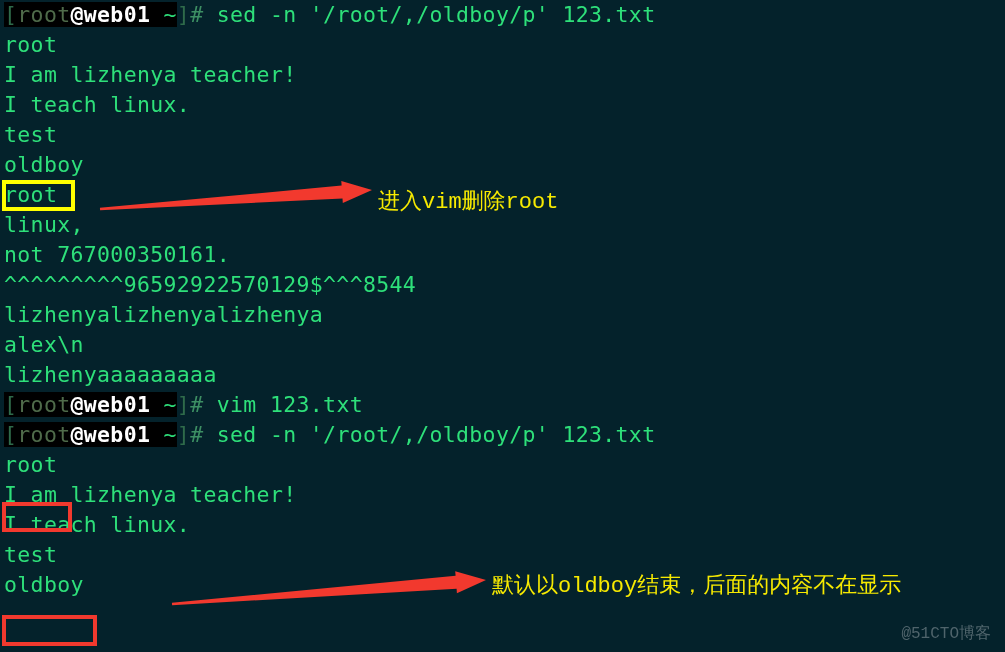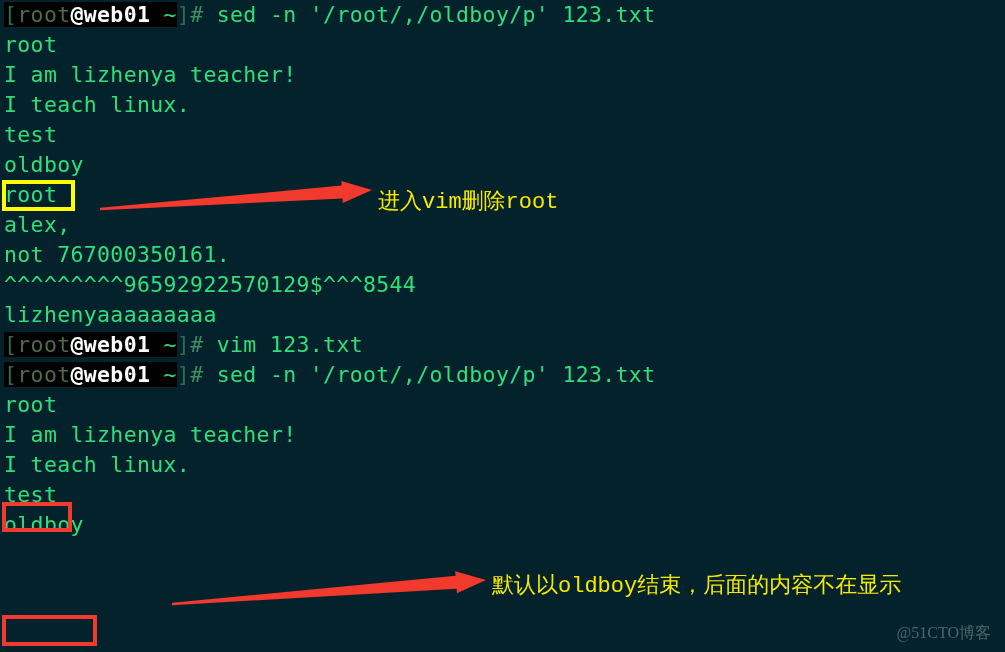"alex," span.out { text: alex -> linux }
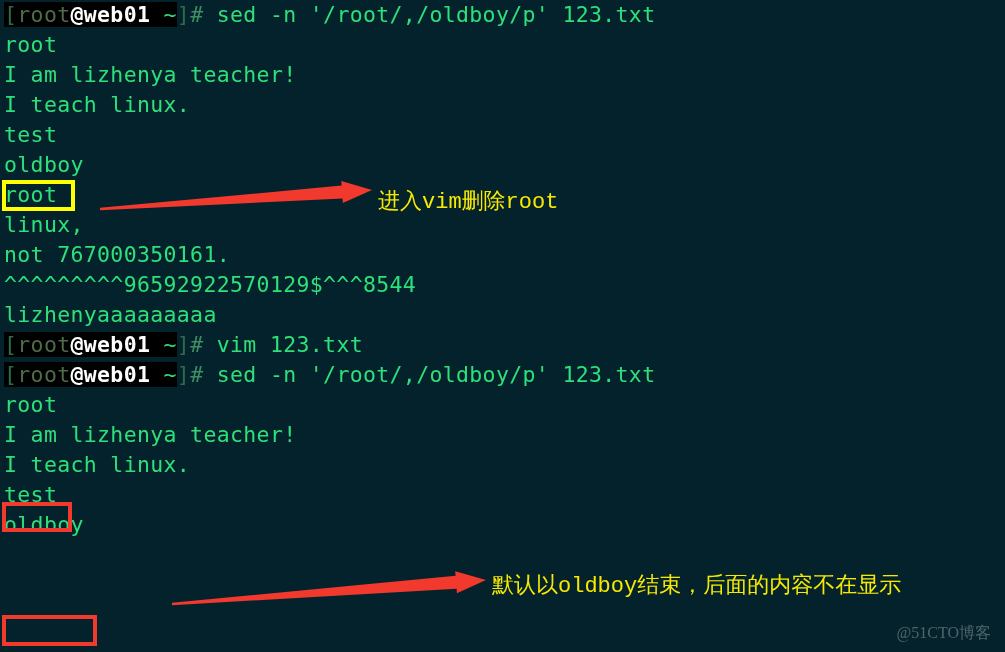"lizhenyalizhenyalizhenya" div.line { html: none -> <div><span>lizhenyalizhenyalizhenya</span></div> }
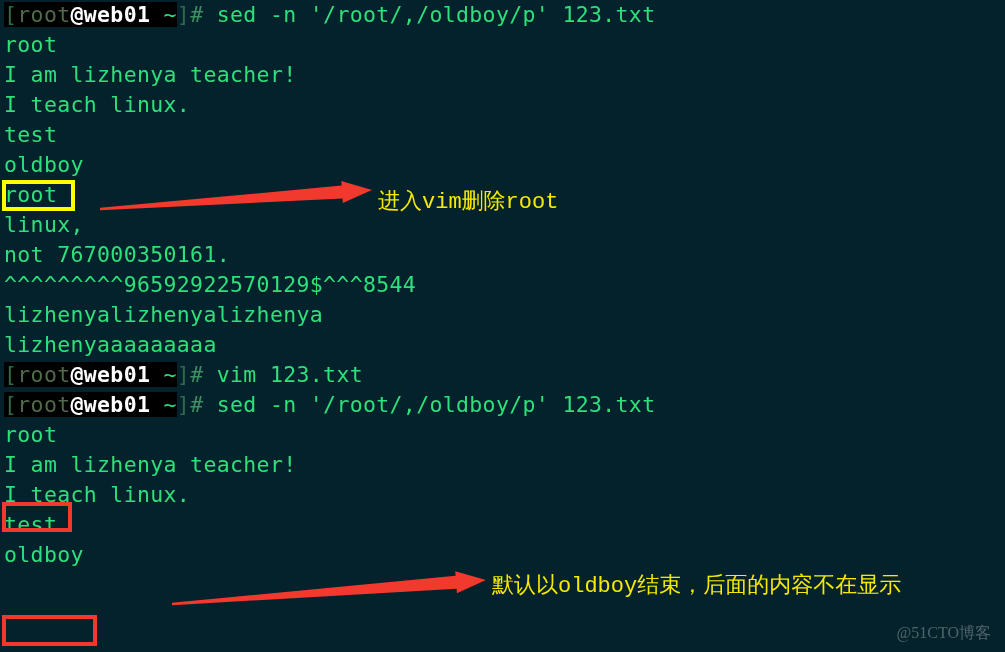"alex\n" div.line { html: none -> <div><span>alex\n</span></div> }
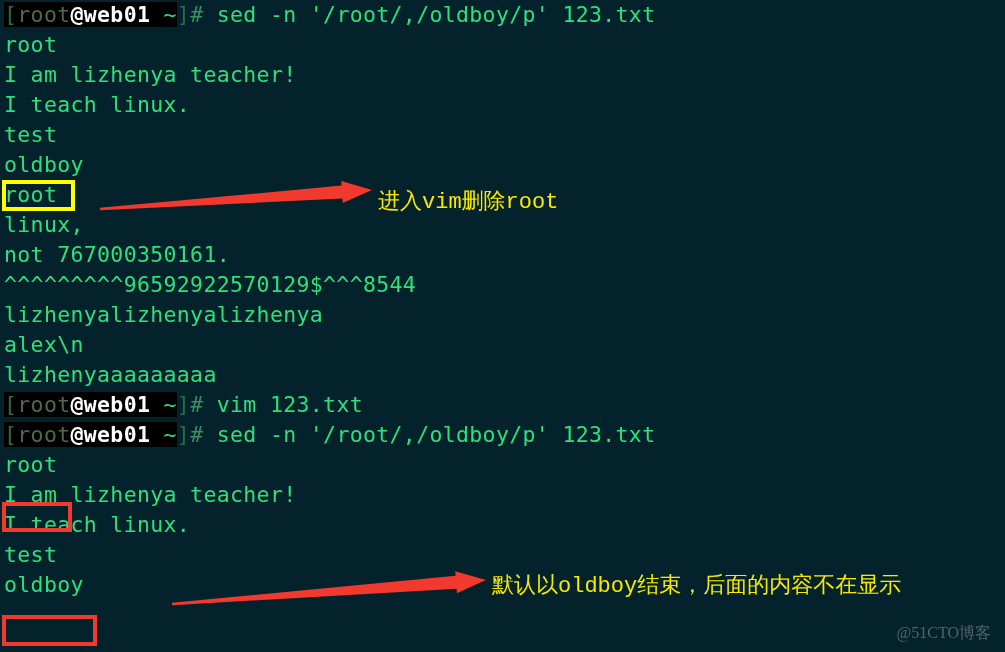"@51CTO博客" .watermark { font-family: Liberation Serif, serif -> Liberation Mono, monospace }
